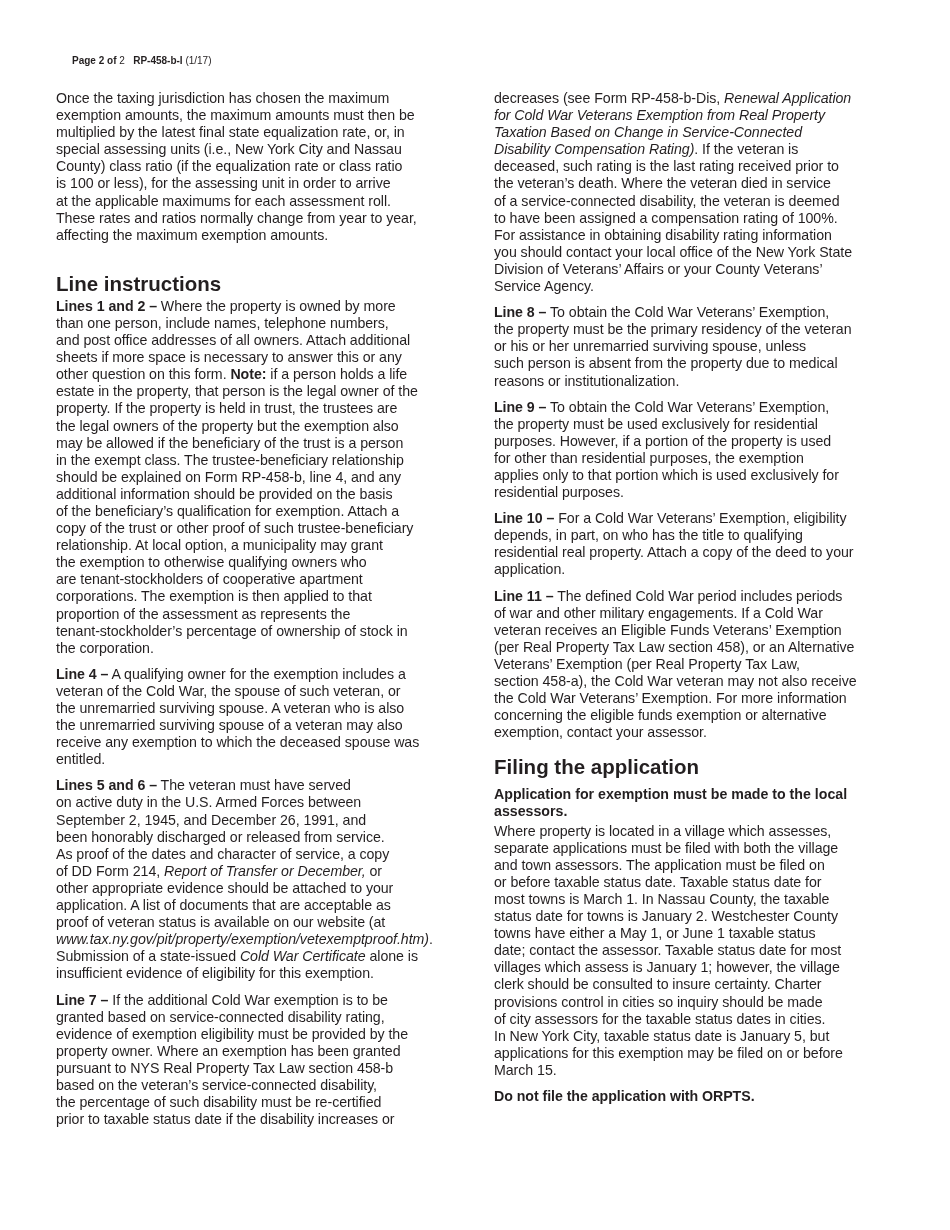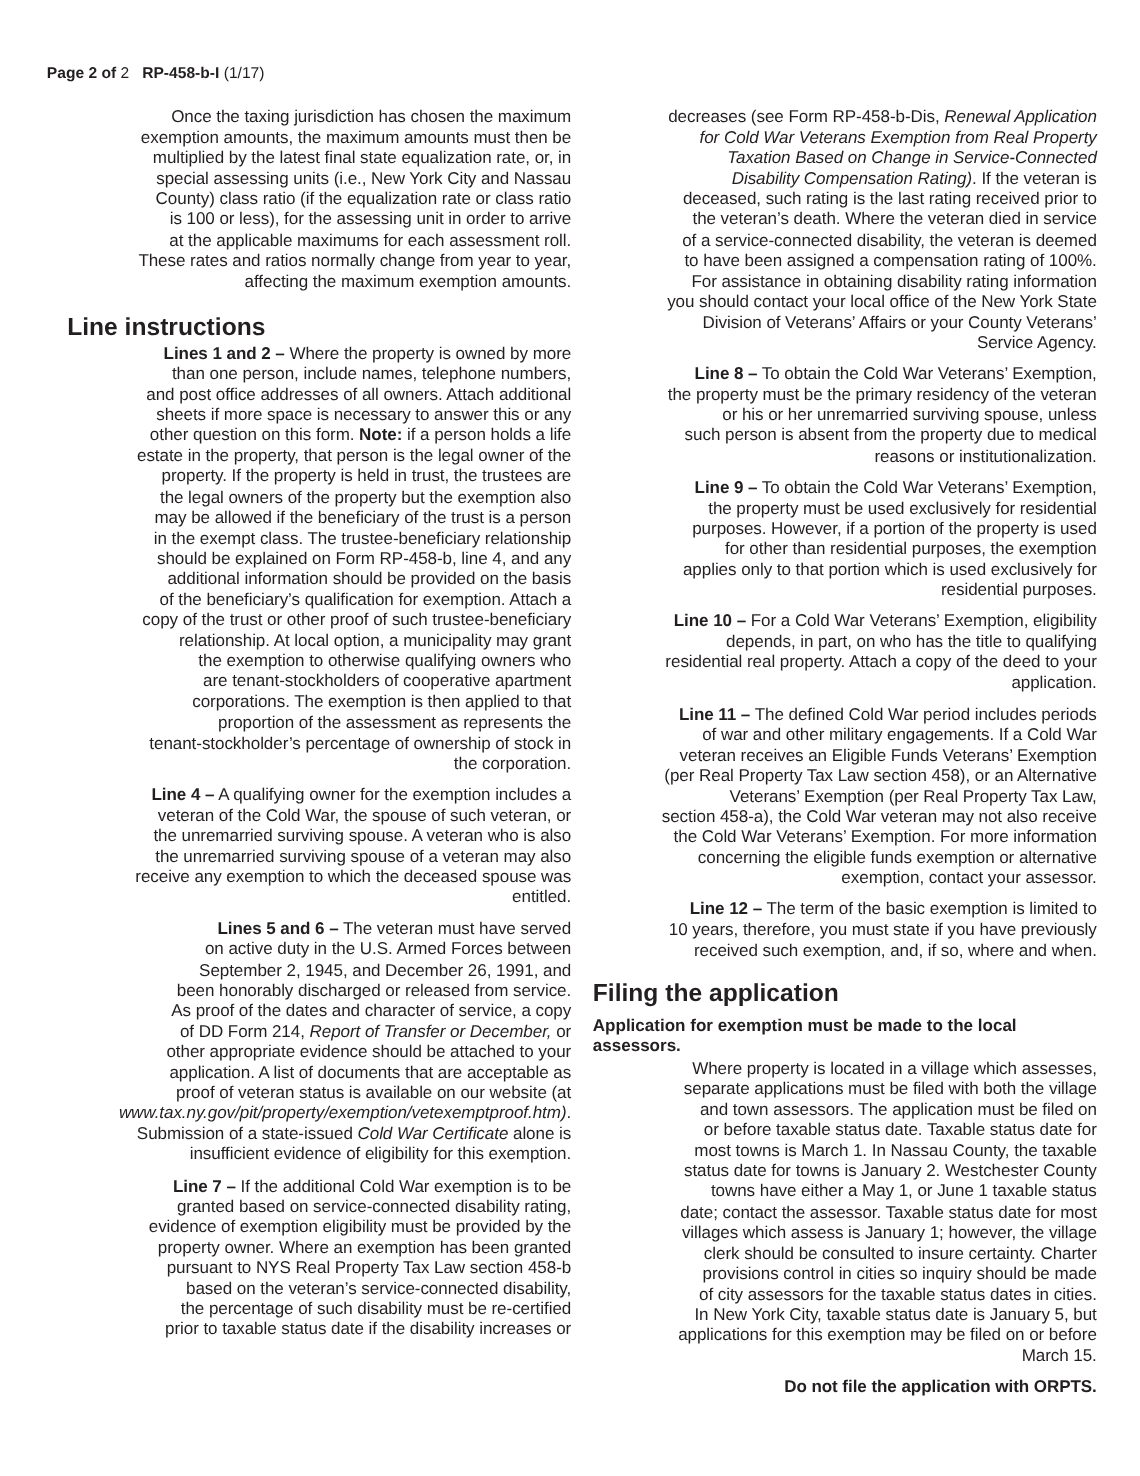"Page 2 of 2 RP-458-b-I" .header { font-size: 13px -> 10px; left: 39px -> 72px }
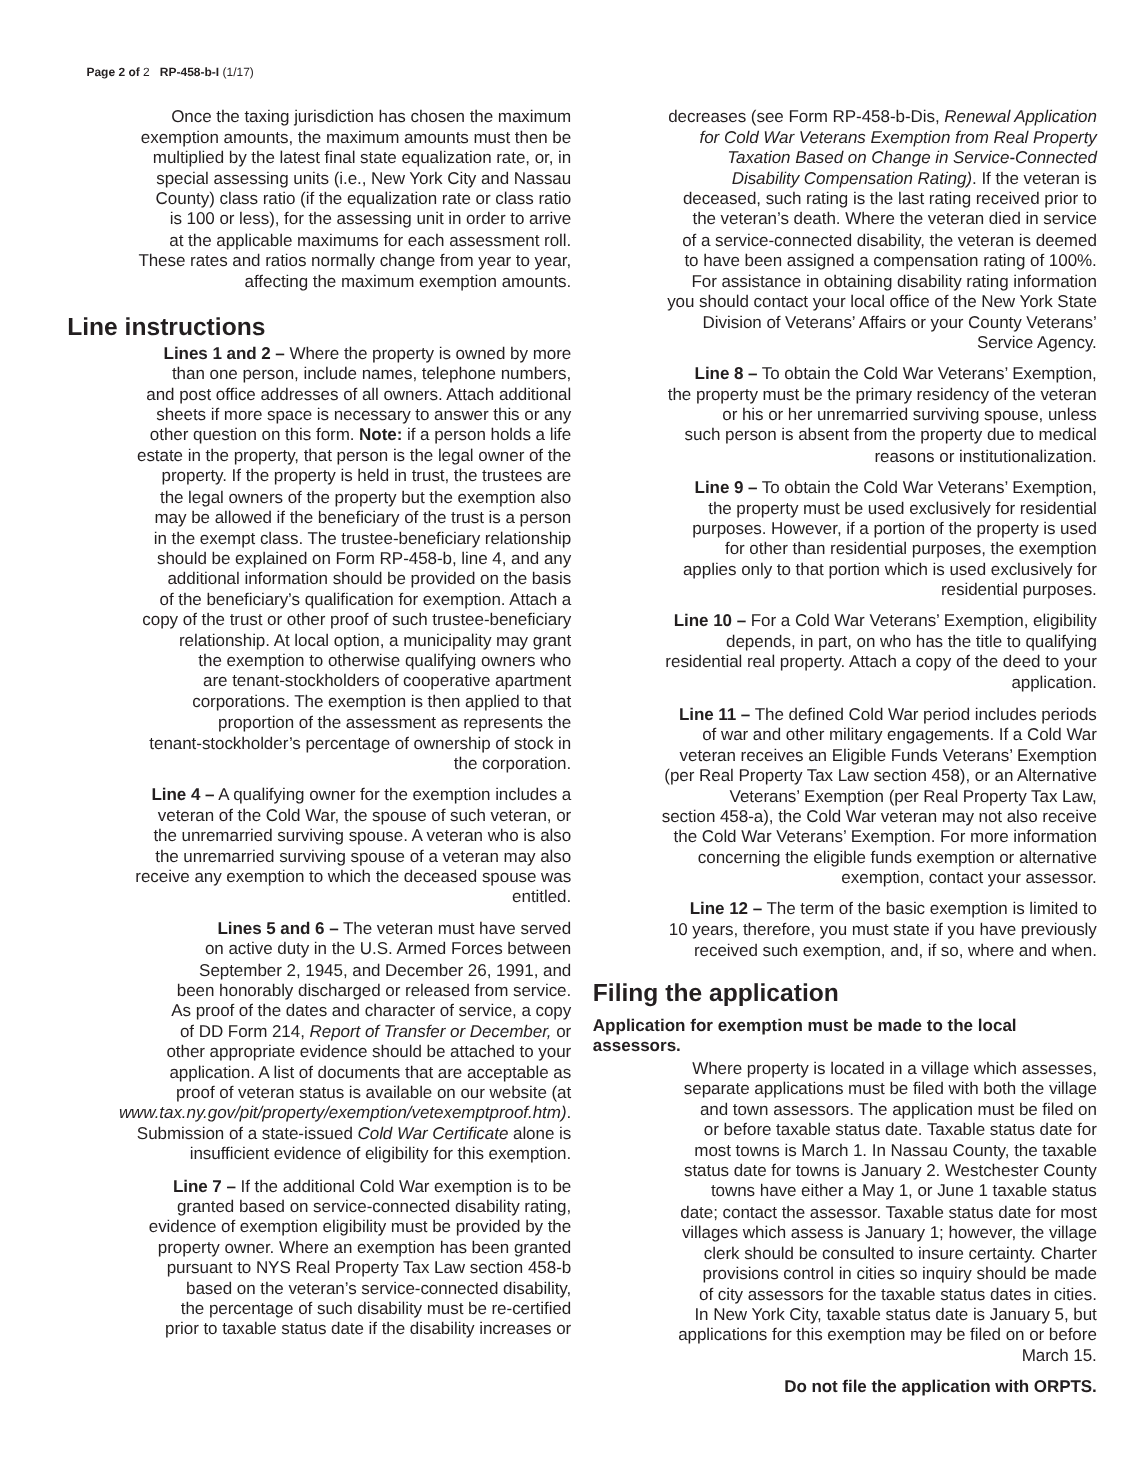"Once the taxing jurisdiction has" .p { text-align: right -> none }
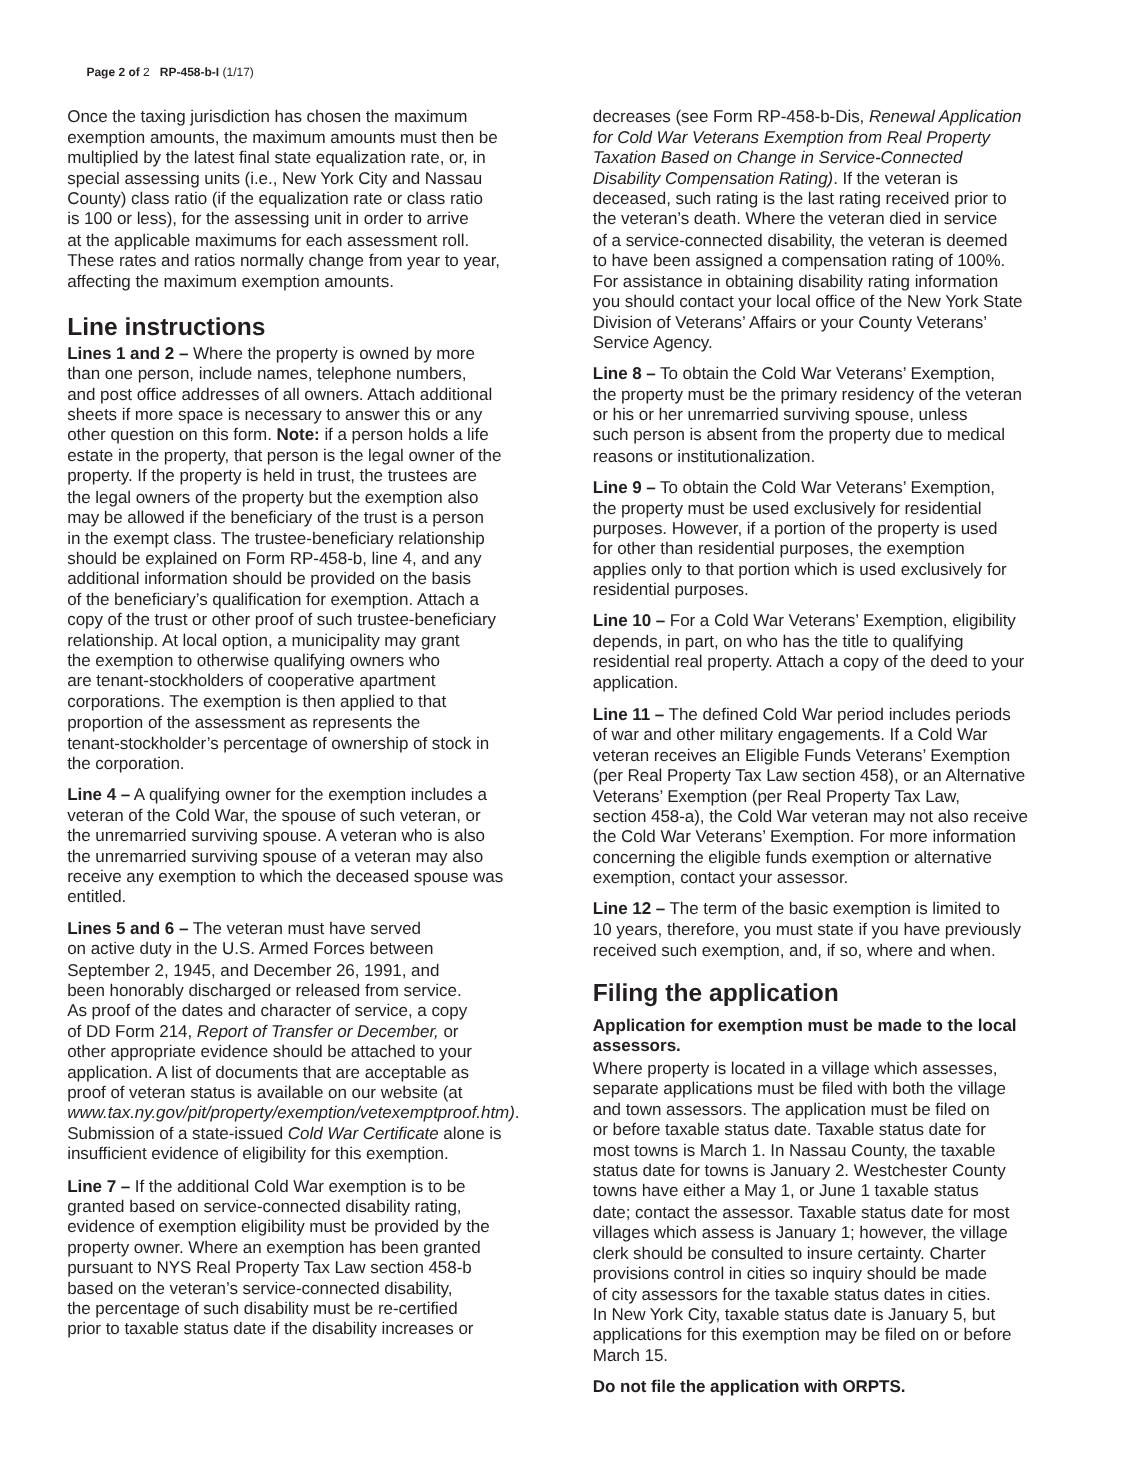"Line instructions" .h-line { margin-top: 17px -> 28px }
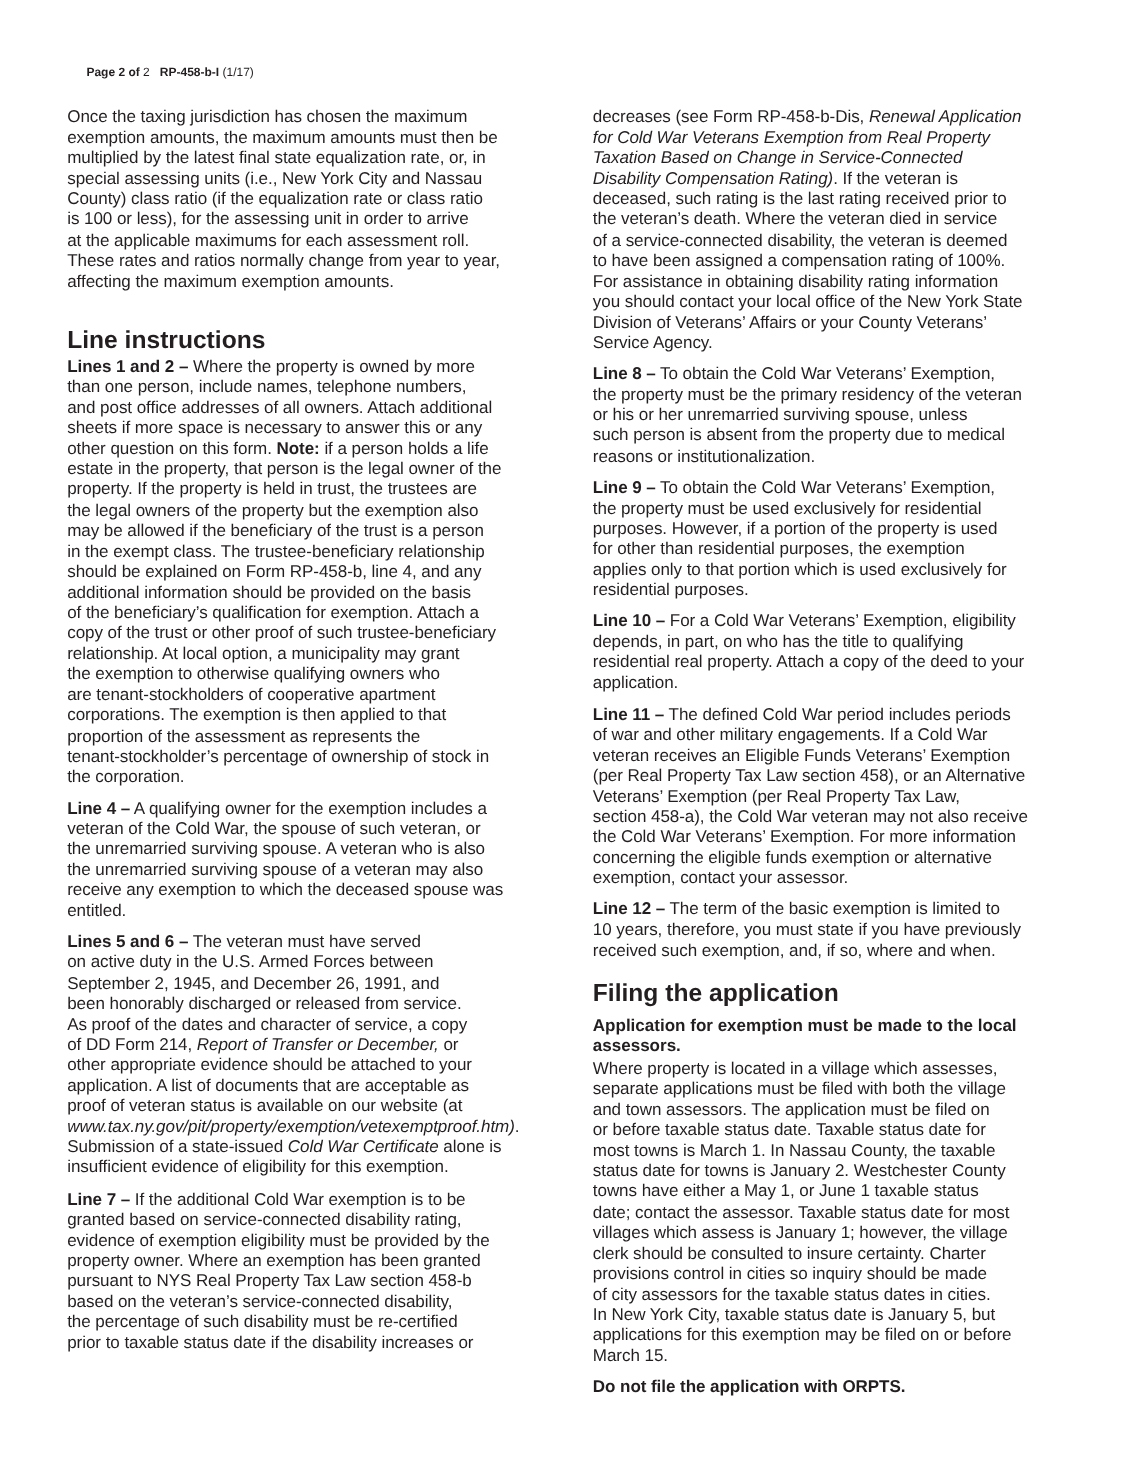"Line 12 – The term" p.p { html: <p><b>Line 12 –</b><span> The term of the basic exemption is limited to 10 years, therefore, you must state if you have previously received such exemption, and, if so, where and when.</span></p> -> none }
